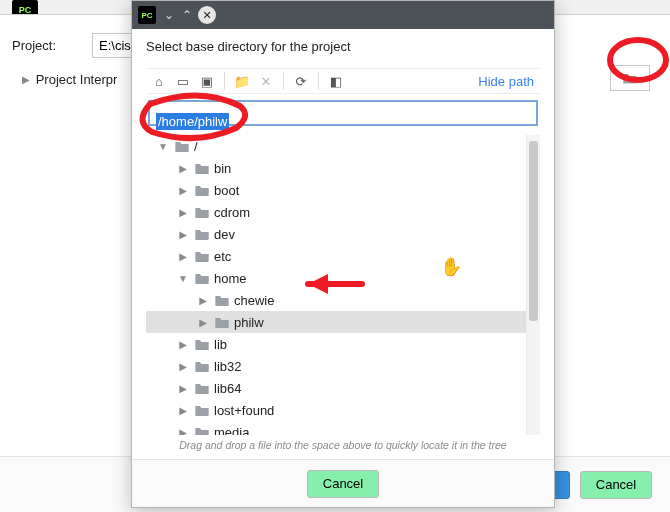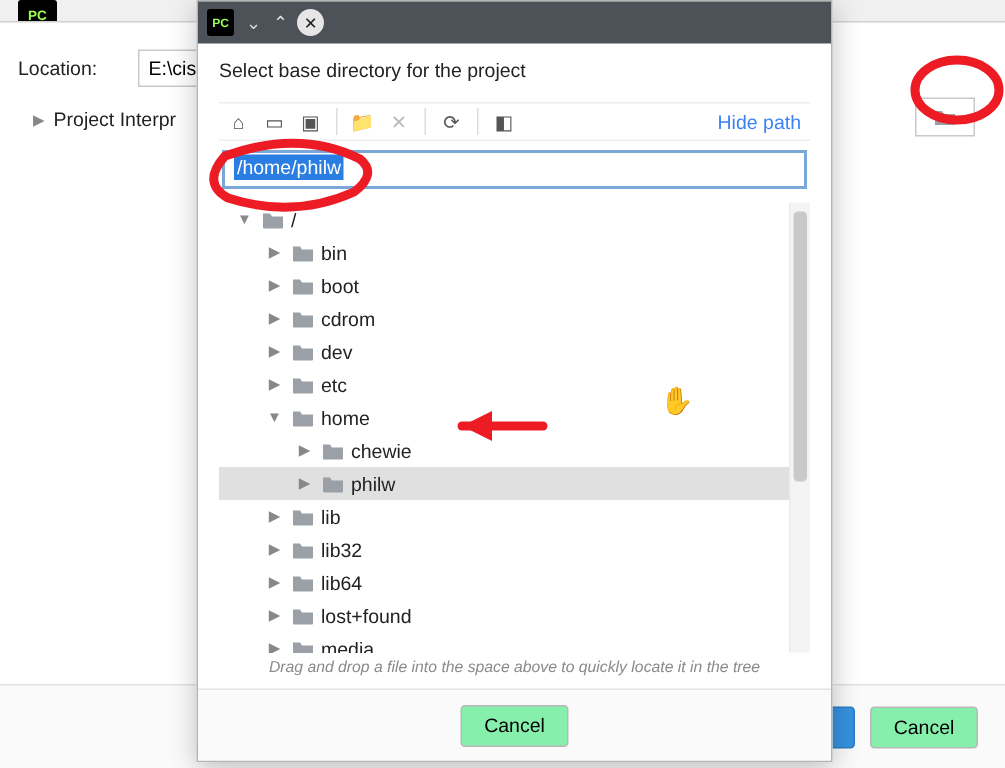"Location:" div.bg-label { text: Location -> Project }
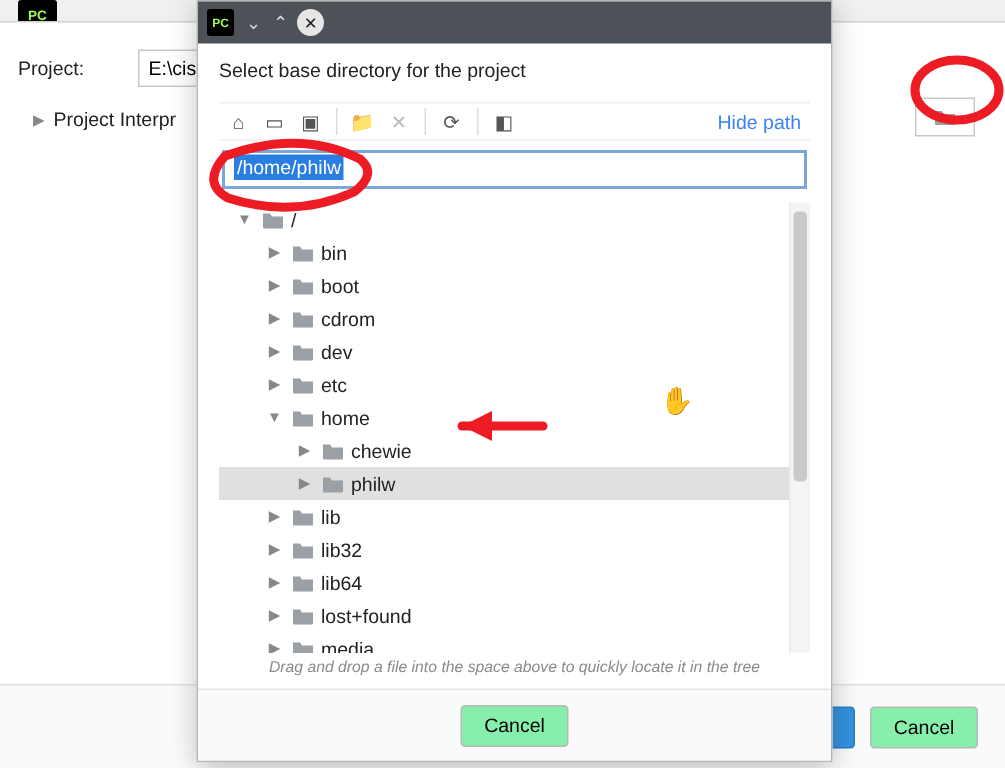"/home/philw" .path-input { padding: 1px 6px -> 11px 6px }
